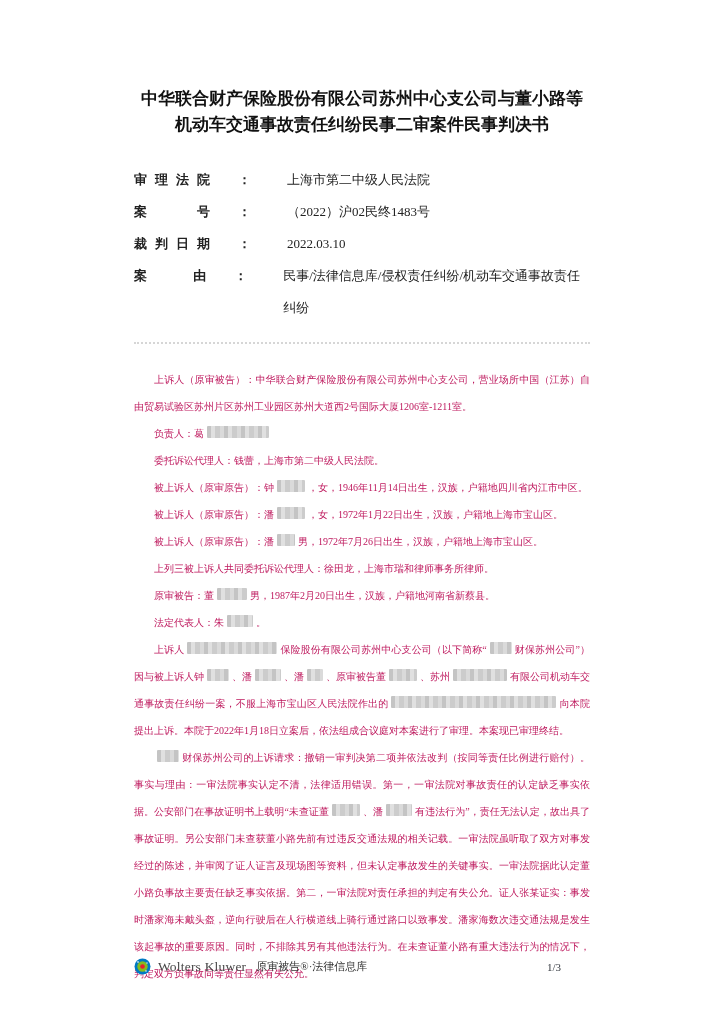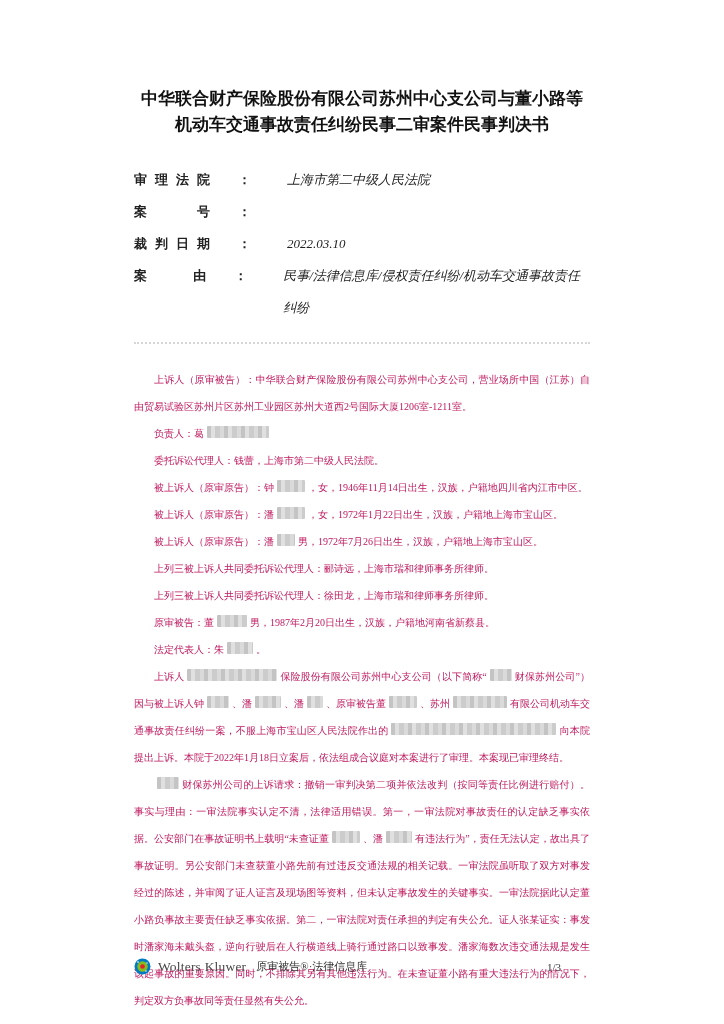"上海市第二中级人民法院" .meta-value { font-style: italic -> none }
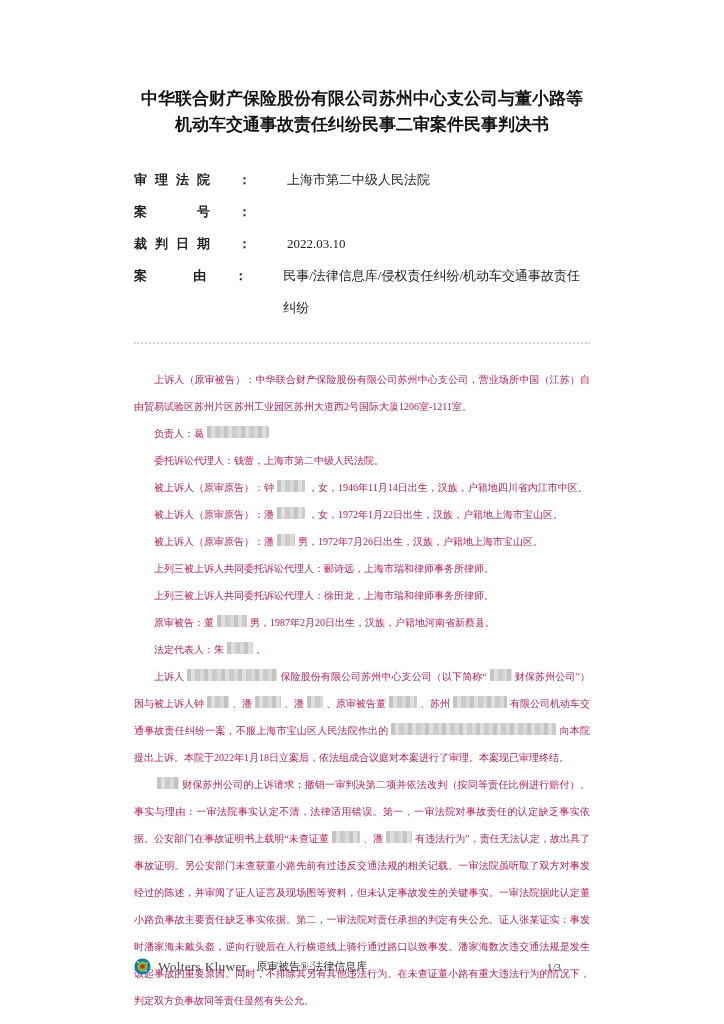"（2022）沪02民终1483号" span.meta-value { html: none -> <span>（2022）沪02民终1483号</span> }
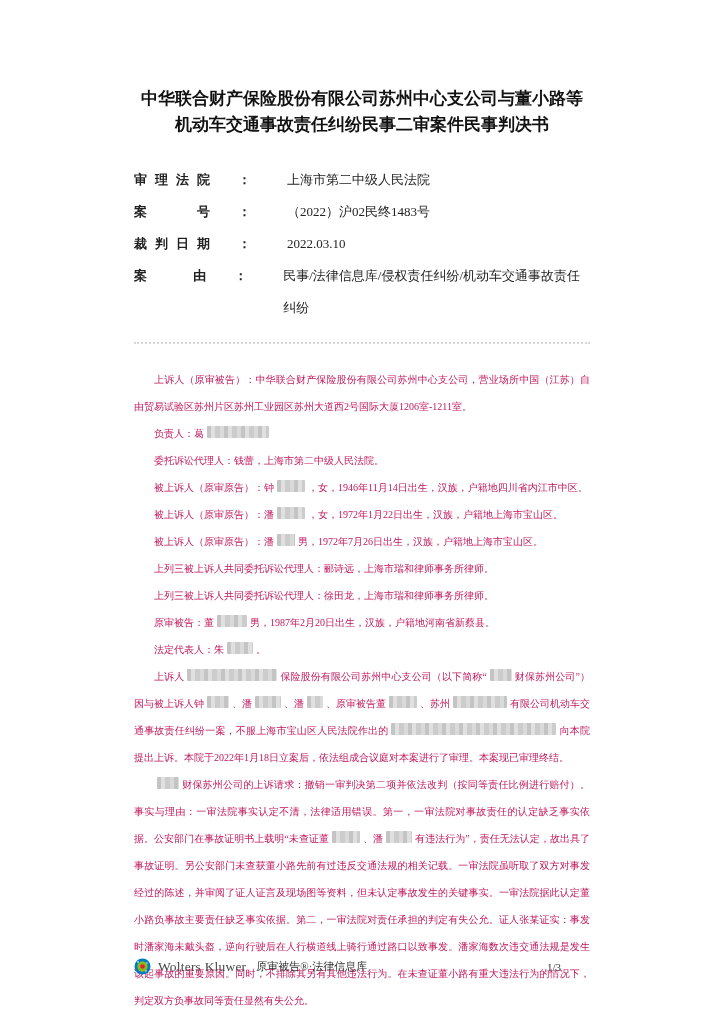"上列三被上诉人共同委托诉讼代理人：郦诗远，上海市瑞和律师事务所律师。" p.para { html: <p>上列三被上诉人共同委托诉讼代理人：郦诗远，上海市瑞和律师事务所律师。</p> -> none }
